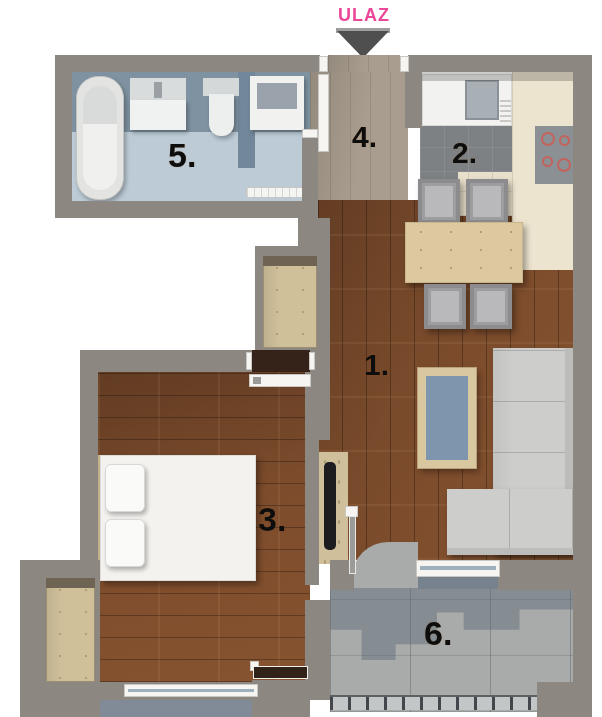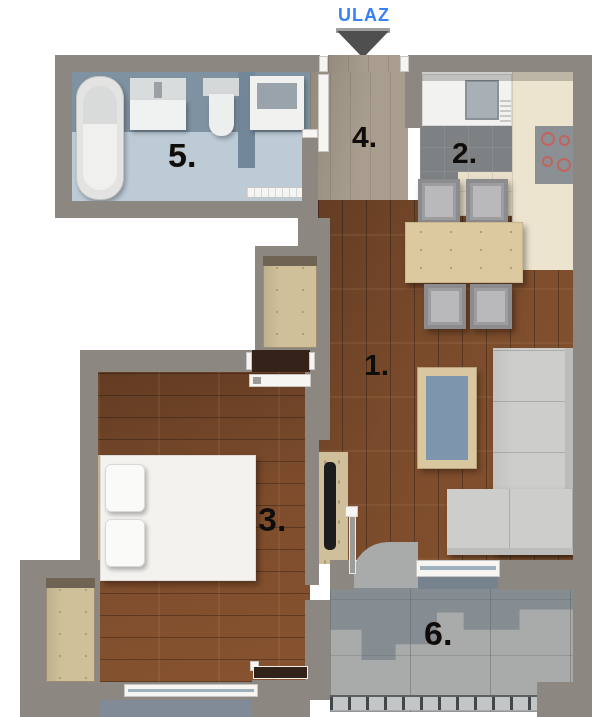"ULAZ" div.abs { color: #3b82f6 -> #ec4899 }
